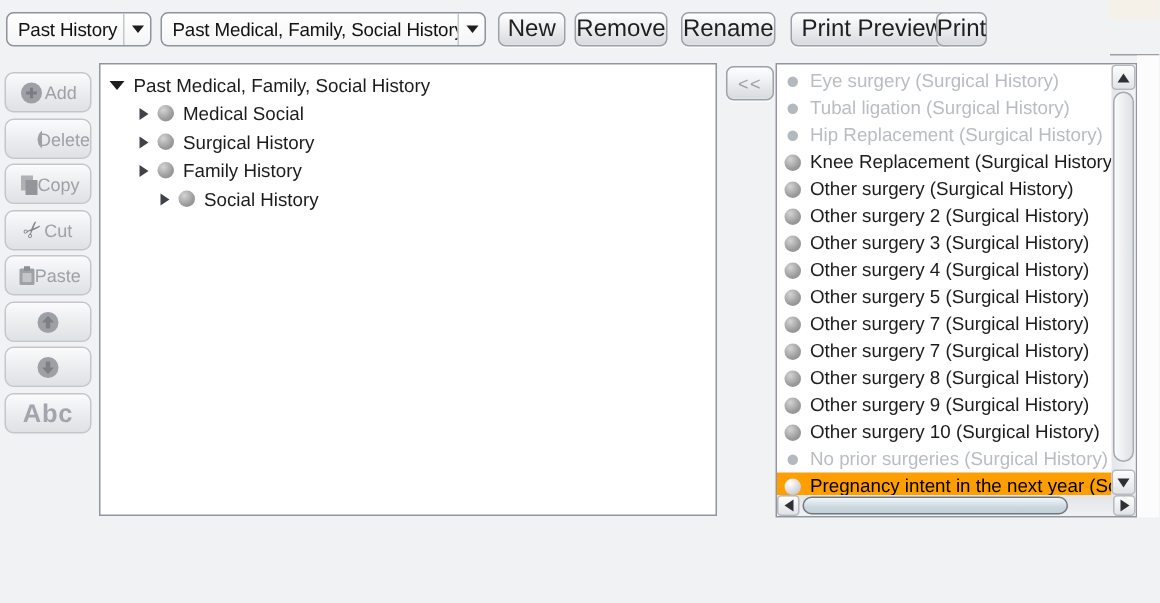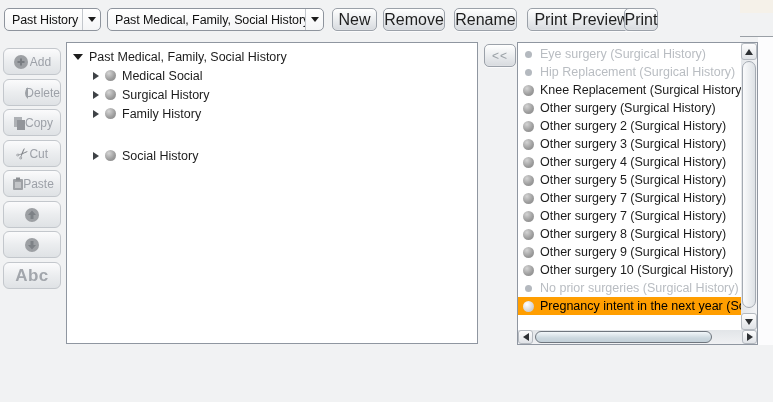"Tubal ligation (Surgical History)" div.lrow { html: none -> <div> <span></span> <span>Tubal ligation (Surgical History)</span> </div> }
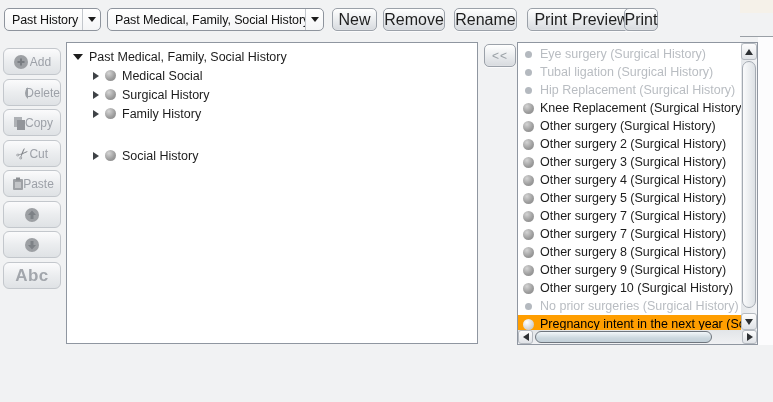"Social History" div.trow { margin-top: 23px -> none; padding-left: 26px -> 40px }
